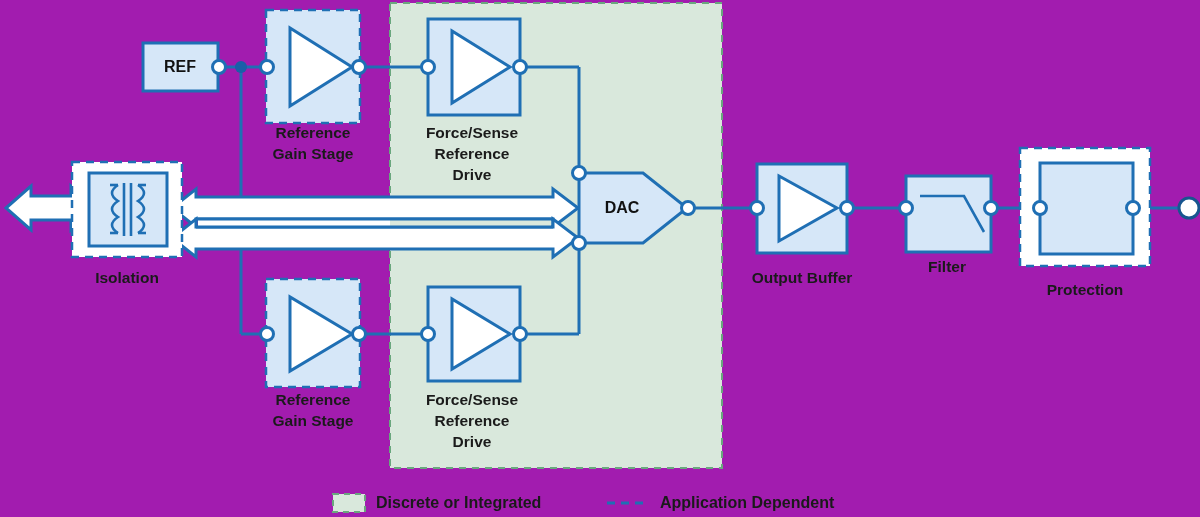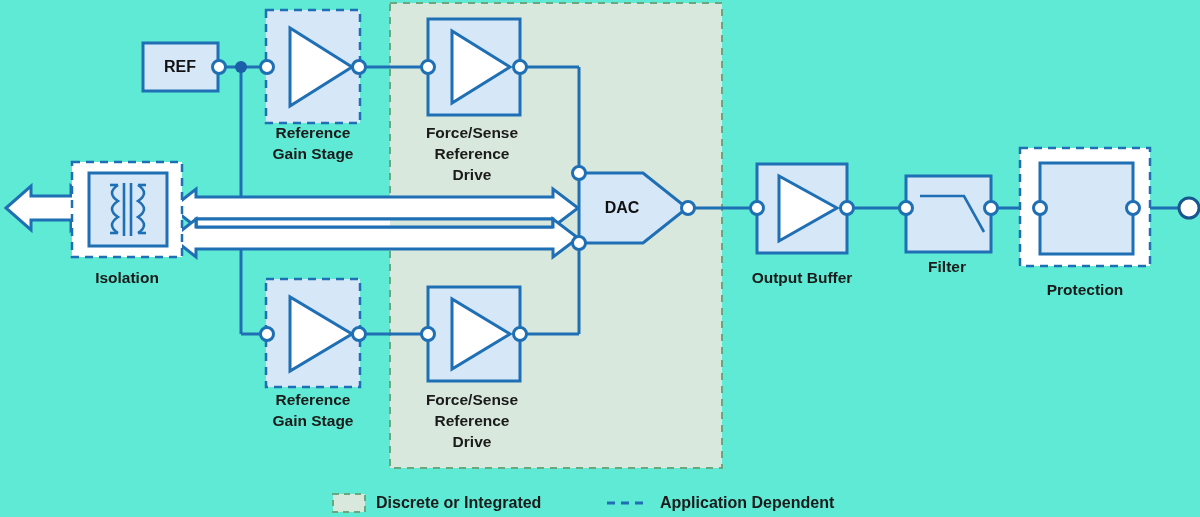"REF" #diagram-root { background: #5eead4 -> #a21caf }
